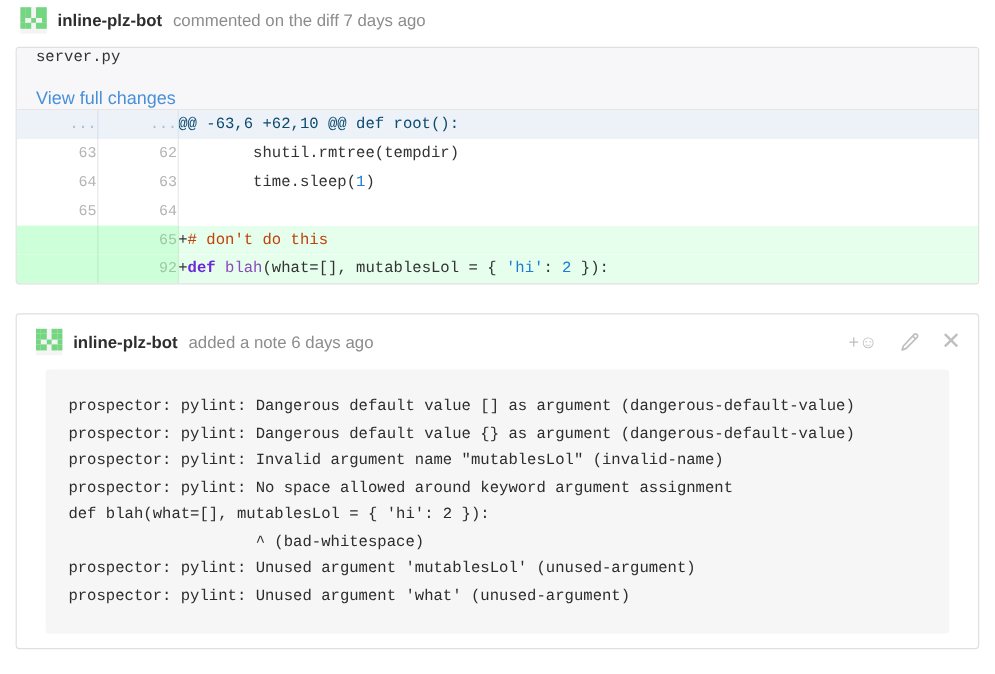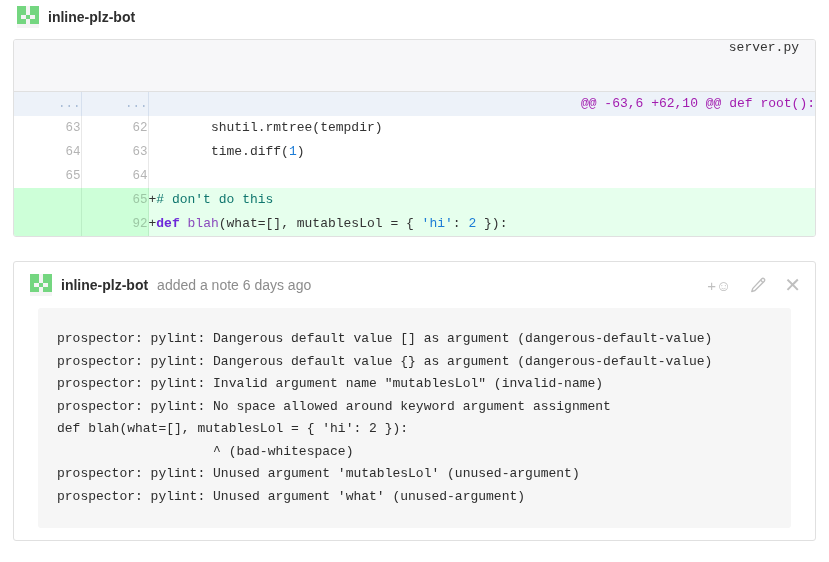"commented on the diff 7" span.action { html: none -> <span>commented on the diff 7 days ago</span> }
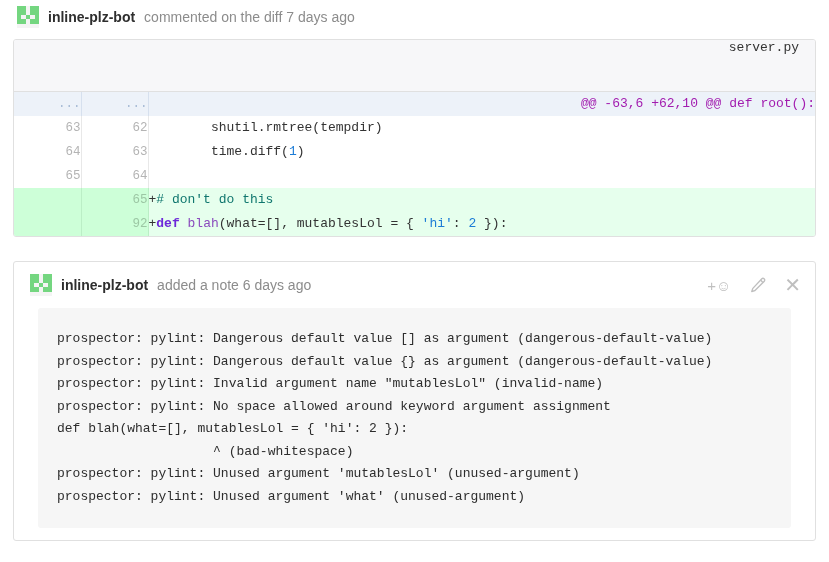"server.py" .diff-file-header { align-items: flex-end -> flex-start }
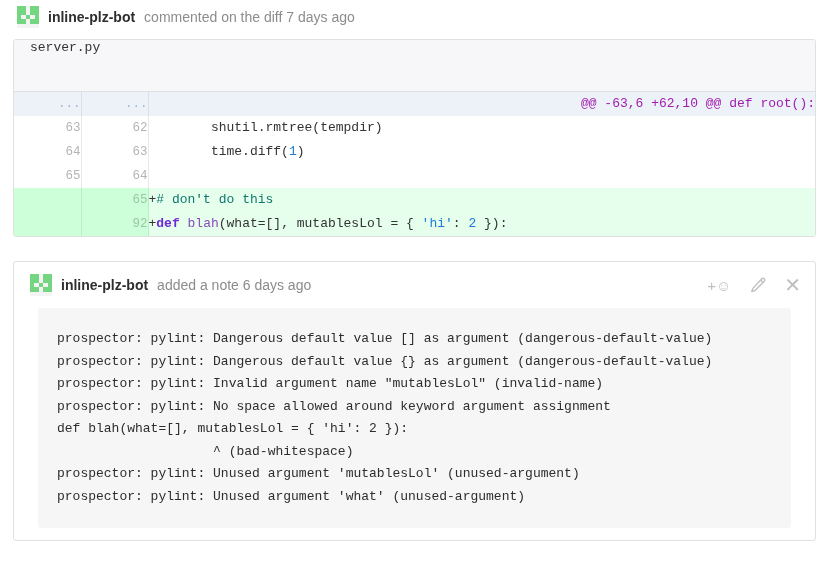"View full changes" a.diff-file-link { html: none -> <a>View full changes</a> }
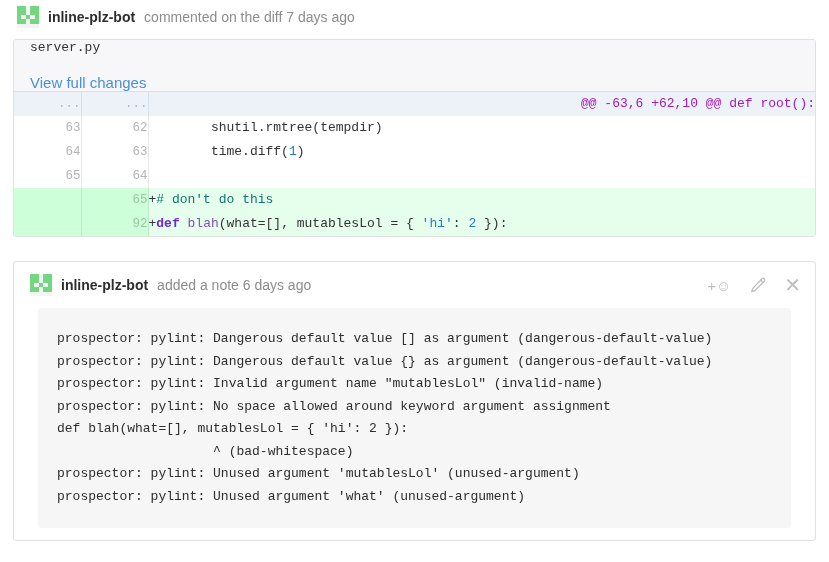"@@ -63,6 +62,10 @@ def" tr.hunk td.code { color: #a21caf -> #0c4a6e; text-align: right -> none }
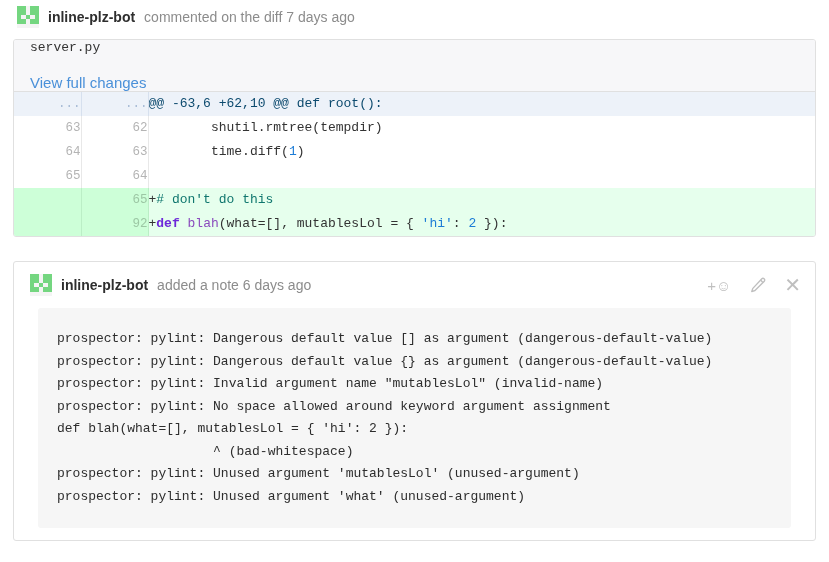"time.diff(" span { text: time.diff -> time.sleep }
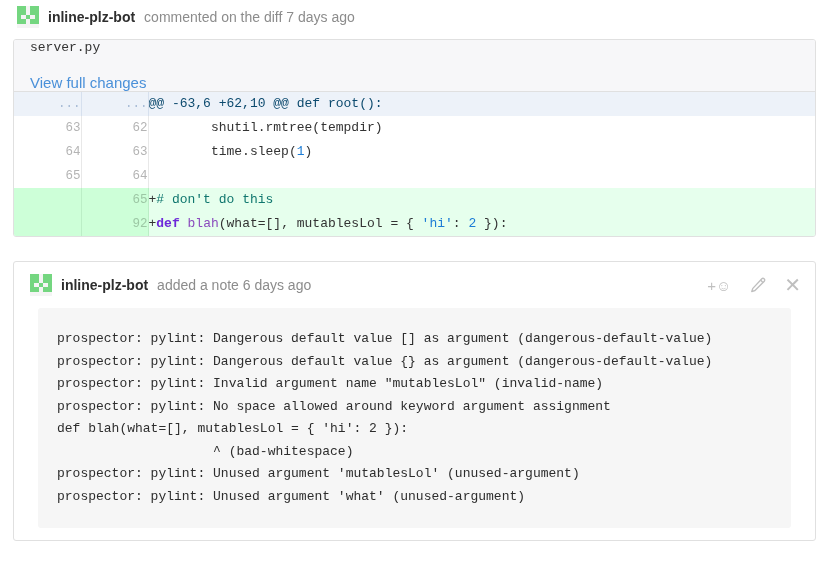"# don't do this" .tok-cmt { color: #0f766e -> #c2410c }
